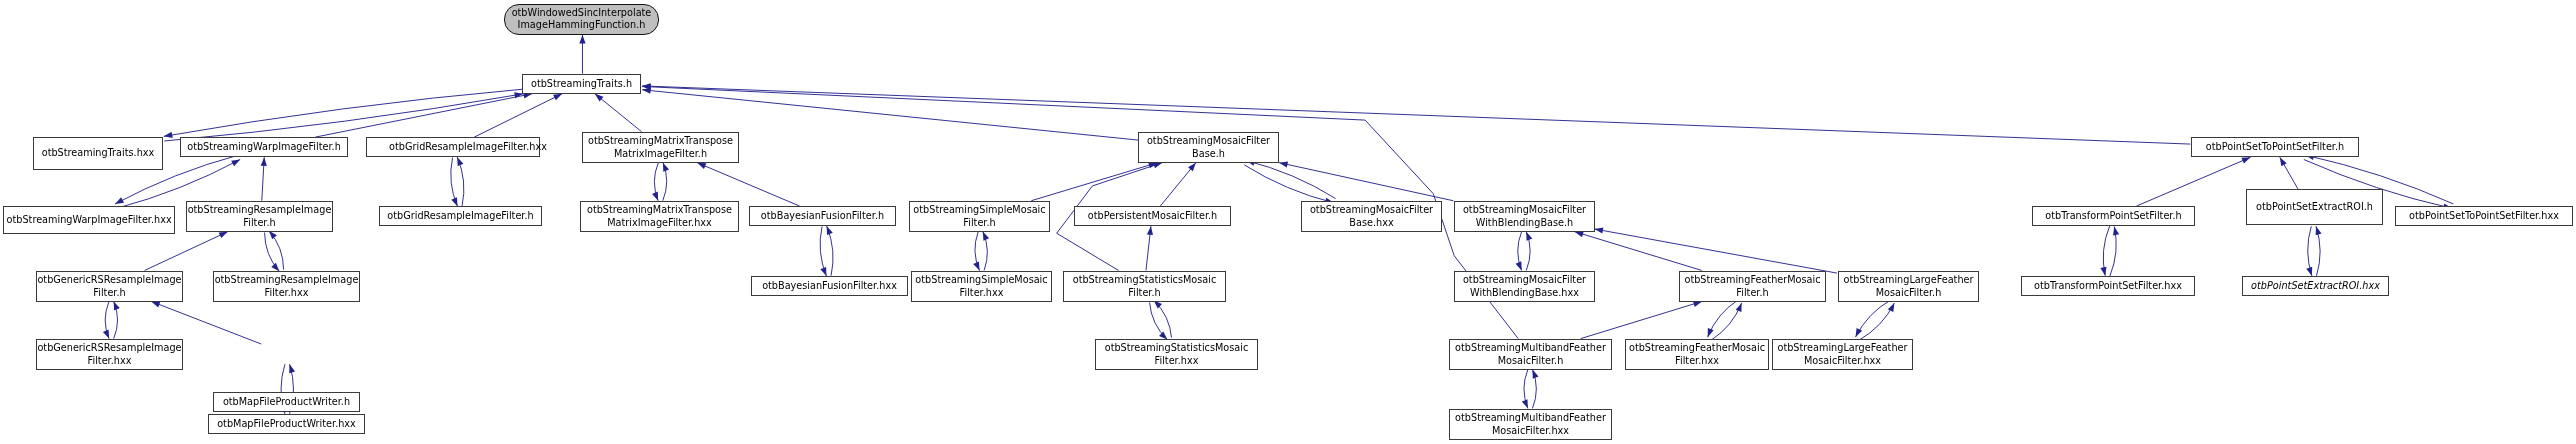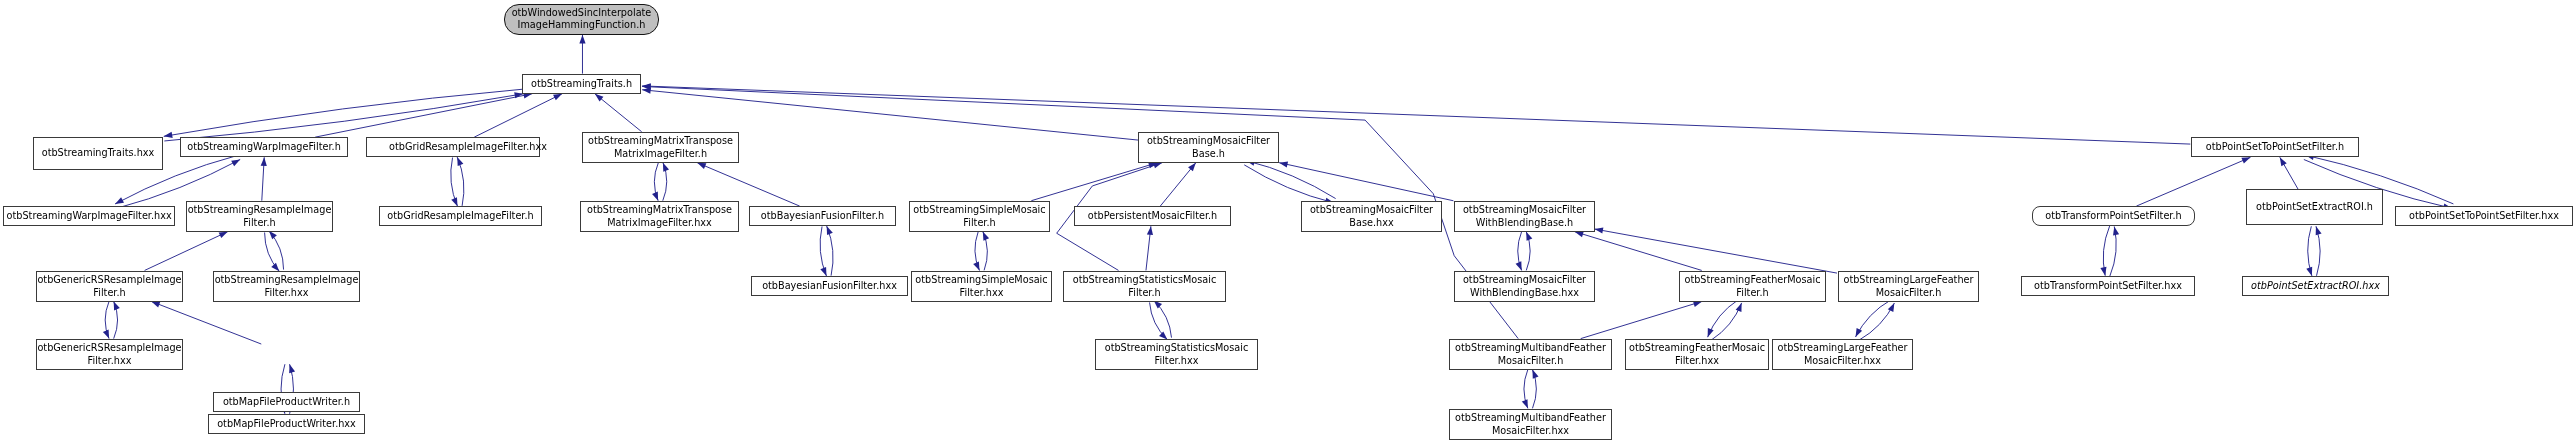"otbStreamingWarpImageFilter.hxx" div.node { height: 20px -> 28px }
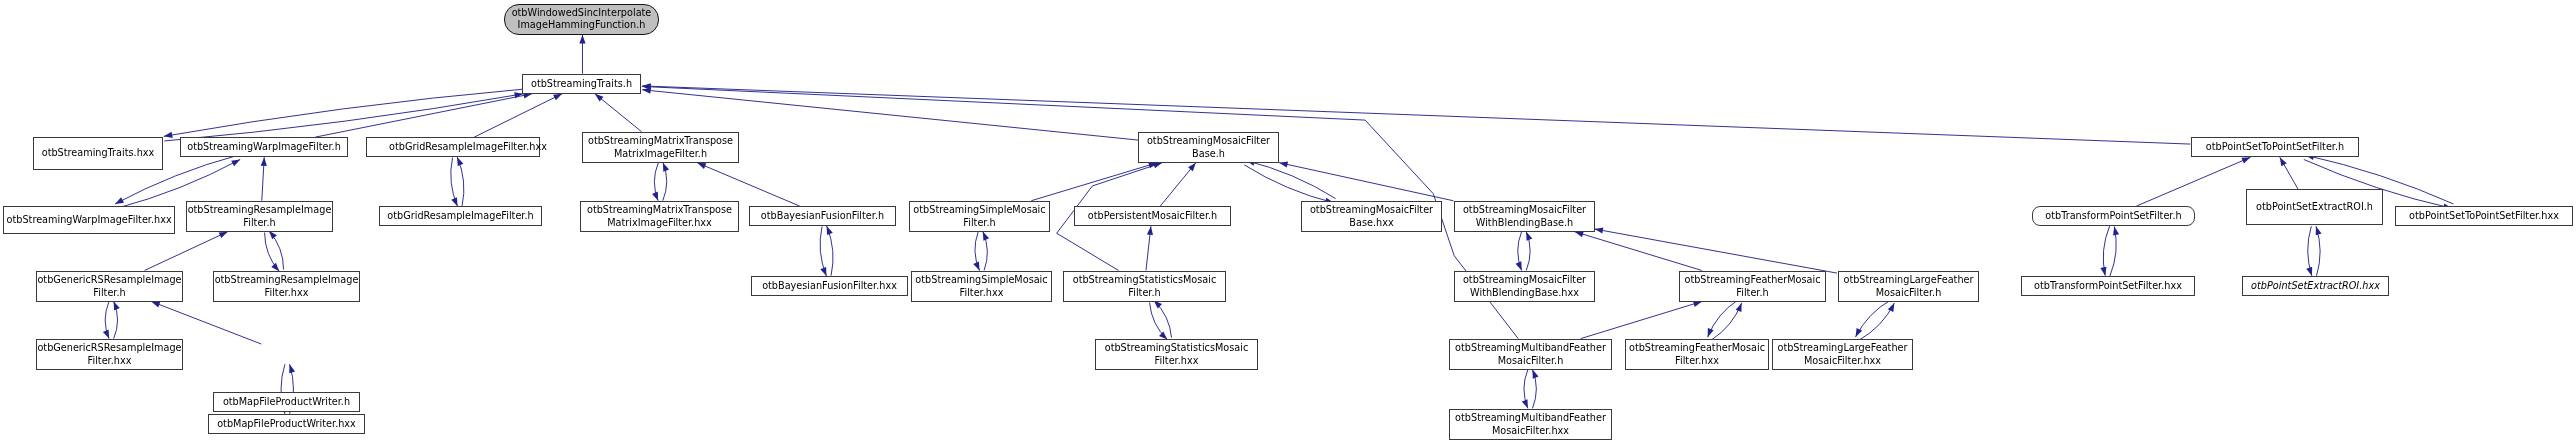"otbTransformPointSetFilter.h" div.node { border-radius: 8px -> none }
